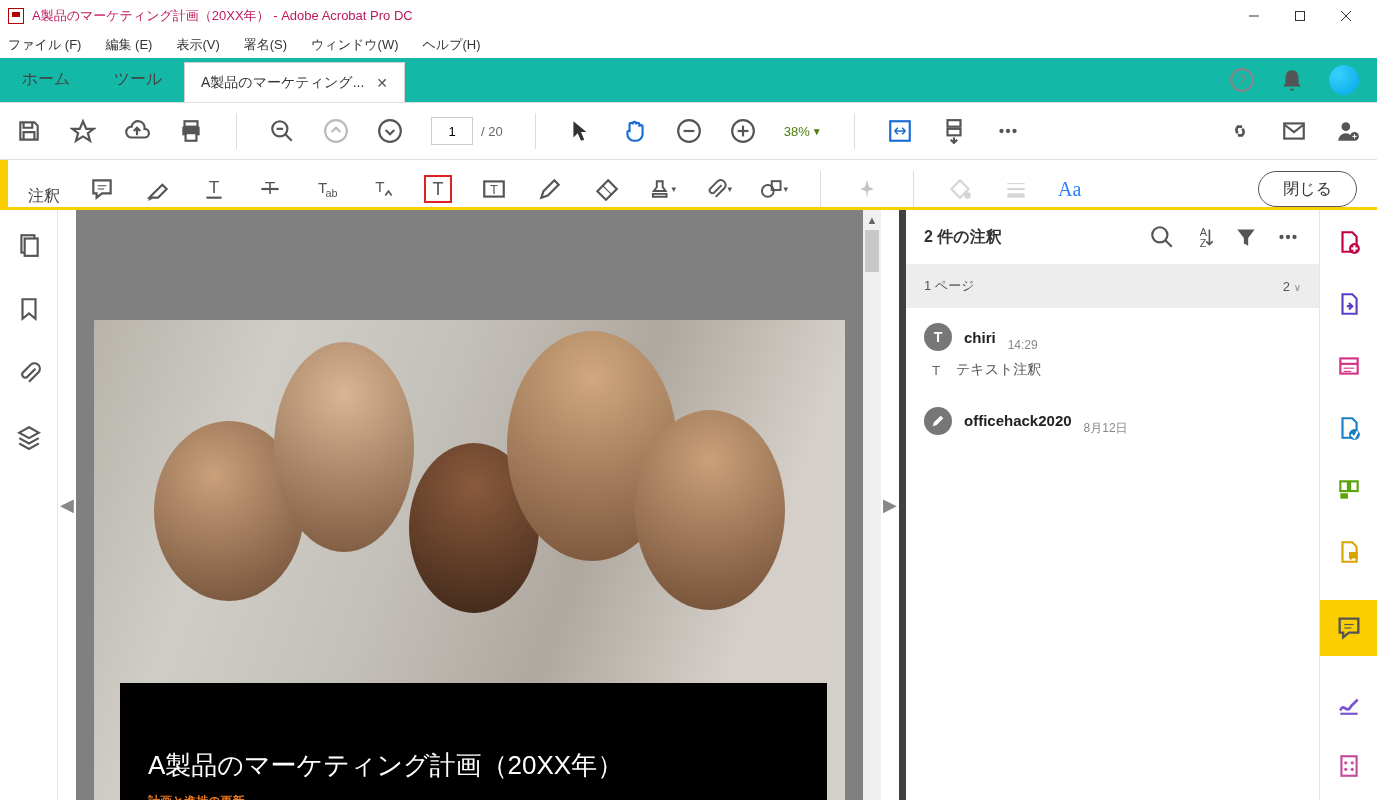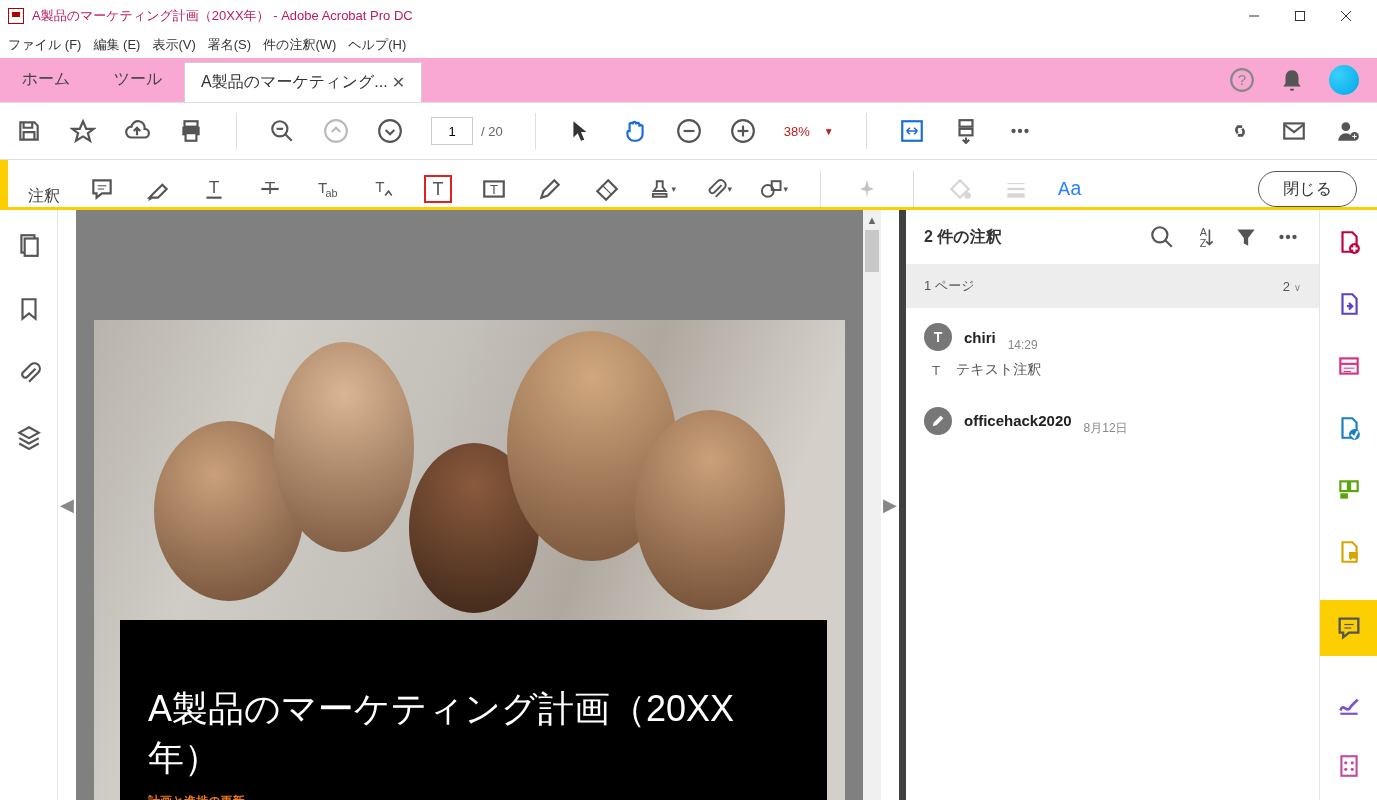"ファイル (F)" .menubar { gap: 12px -> 24px }
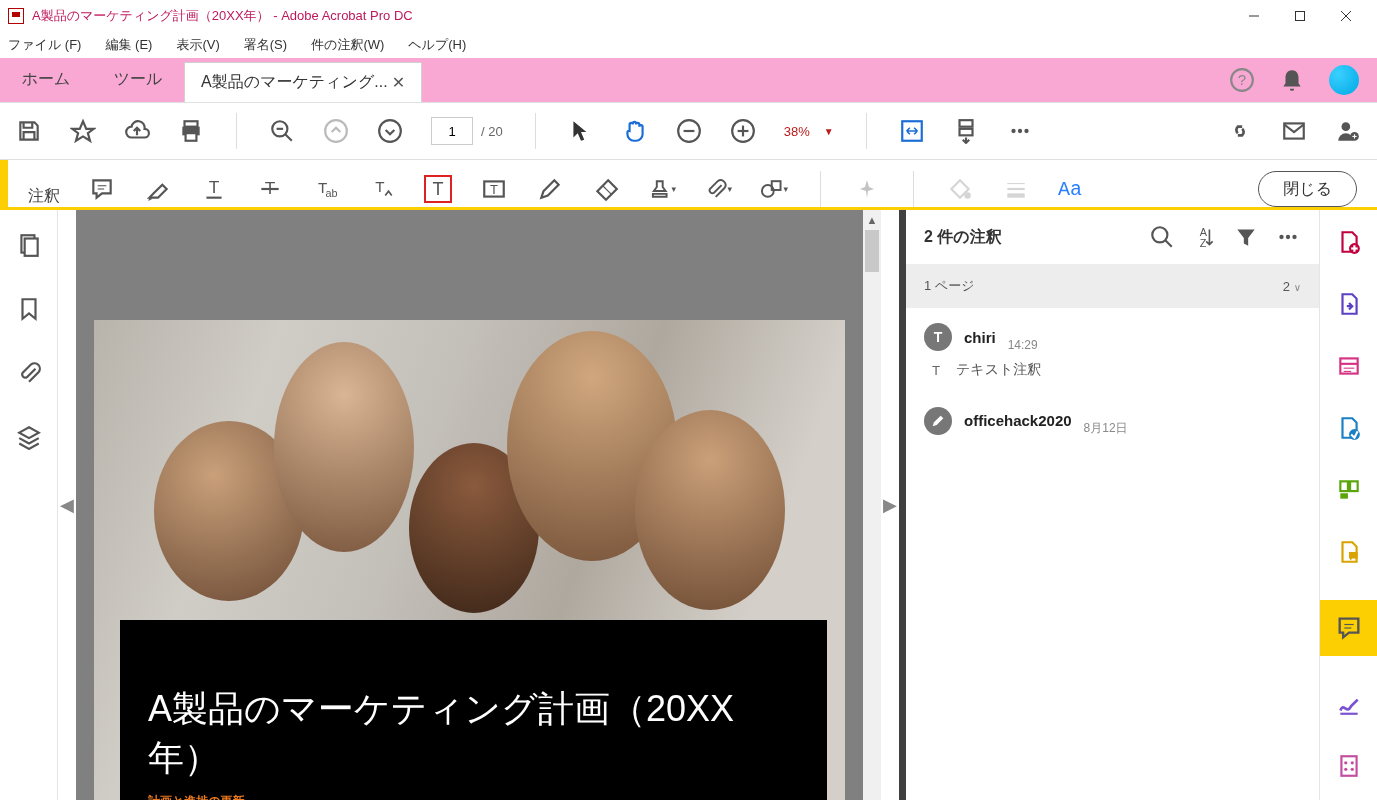"件の注釈(W)" span { text: 件の注釈 -> ウィンドウ }
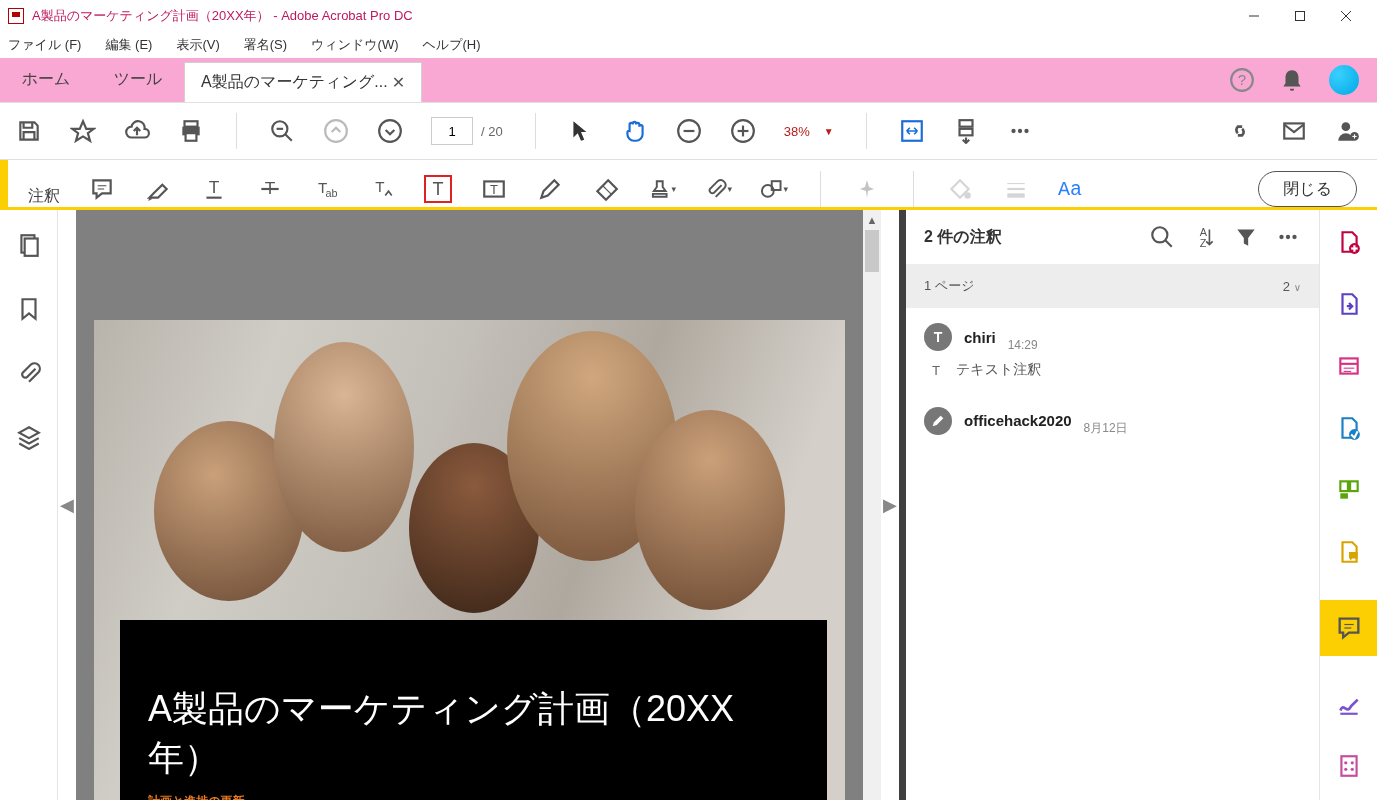"ホーム" .tabbar { background: #f9a8d4 -> #14b8a6 }
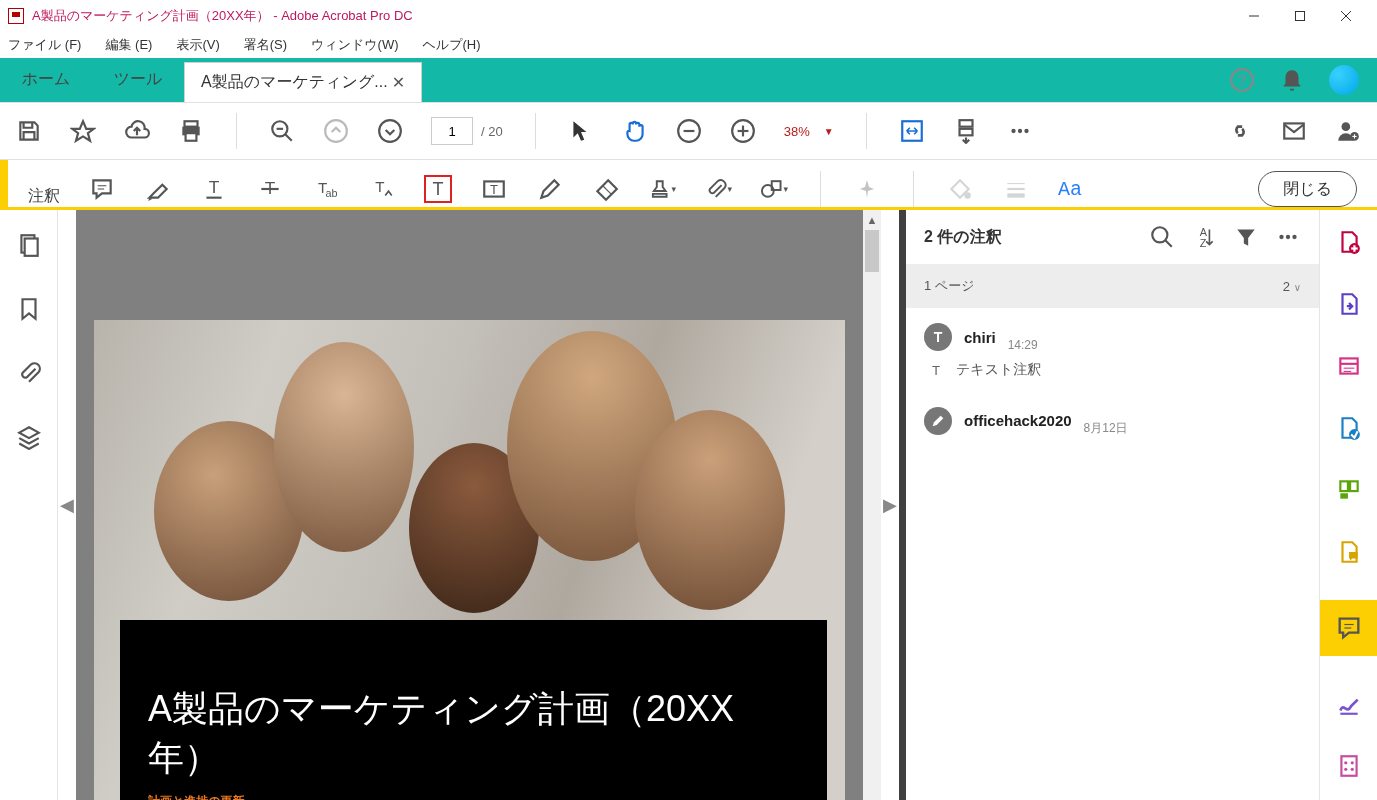"A製品のマーケティング..." .tabbar .doctab { font-size: 16px -> 14px; gap: 4px -> 12px }
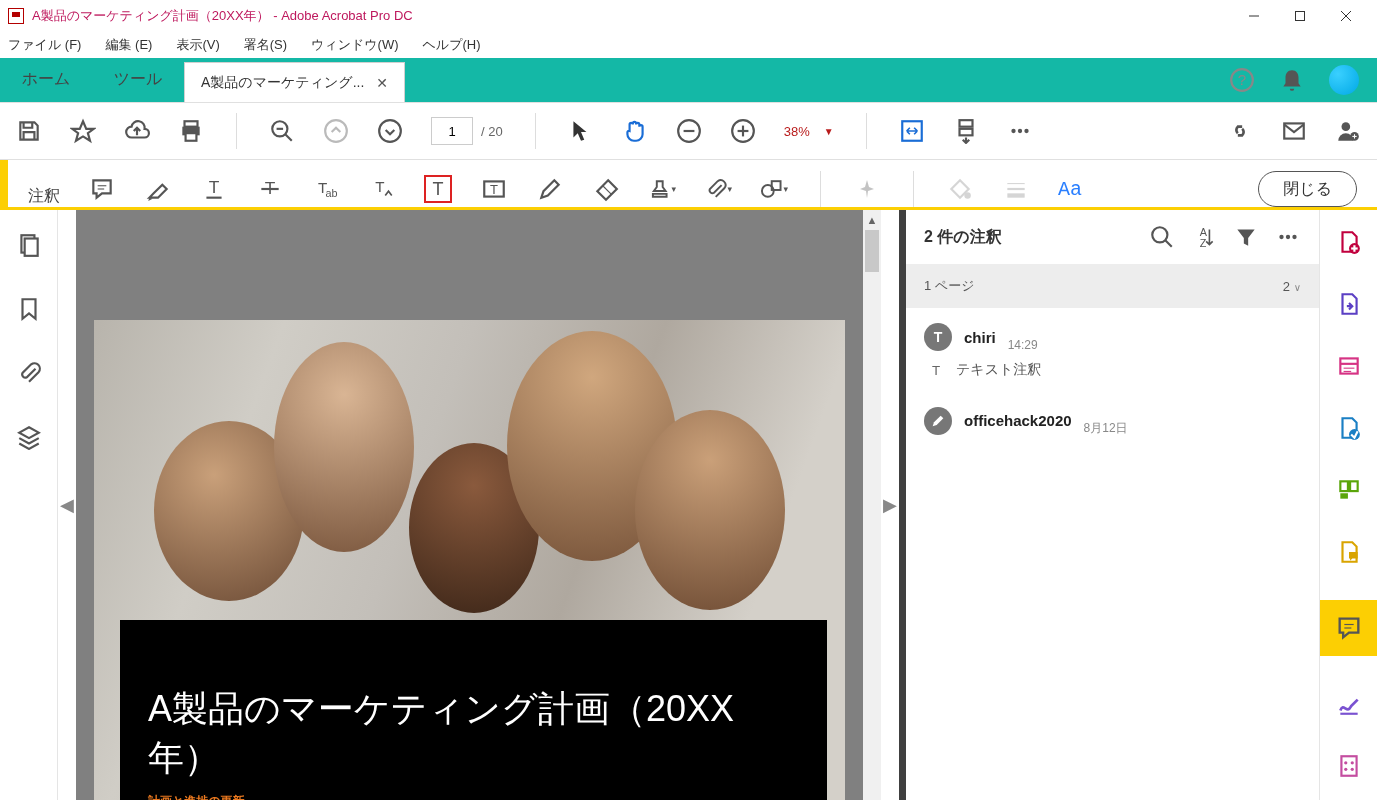"38%" .zoom { color: #b91c1c -> #4d7c0f; gap: 14px -> 2px }
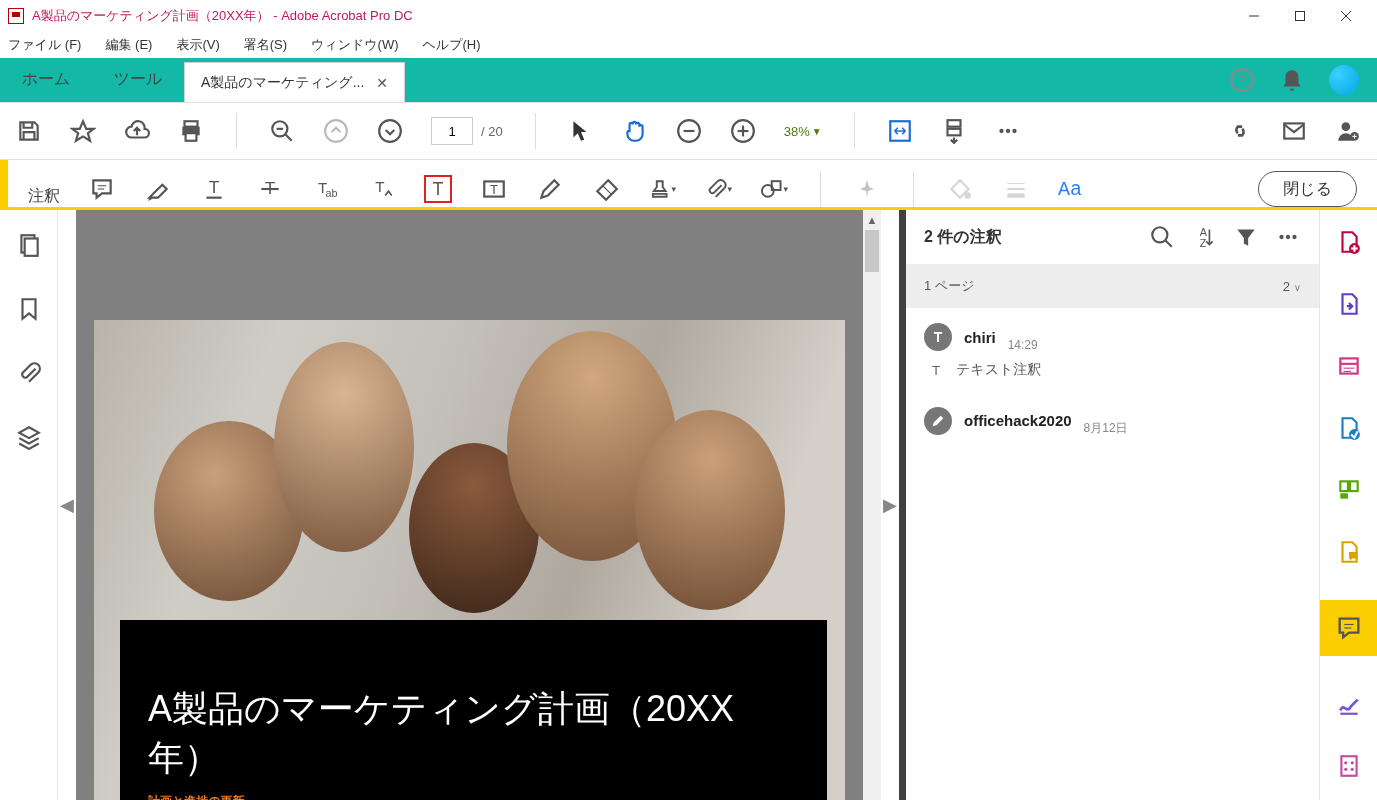"Aa" .annot-bar .aa { font-family: Liberation Mono, monospace -> Liberation Serif, serif }
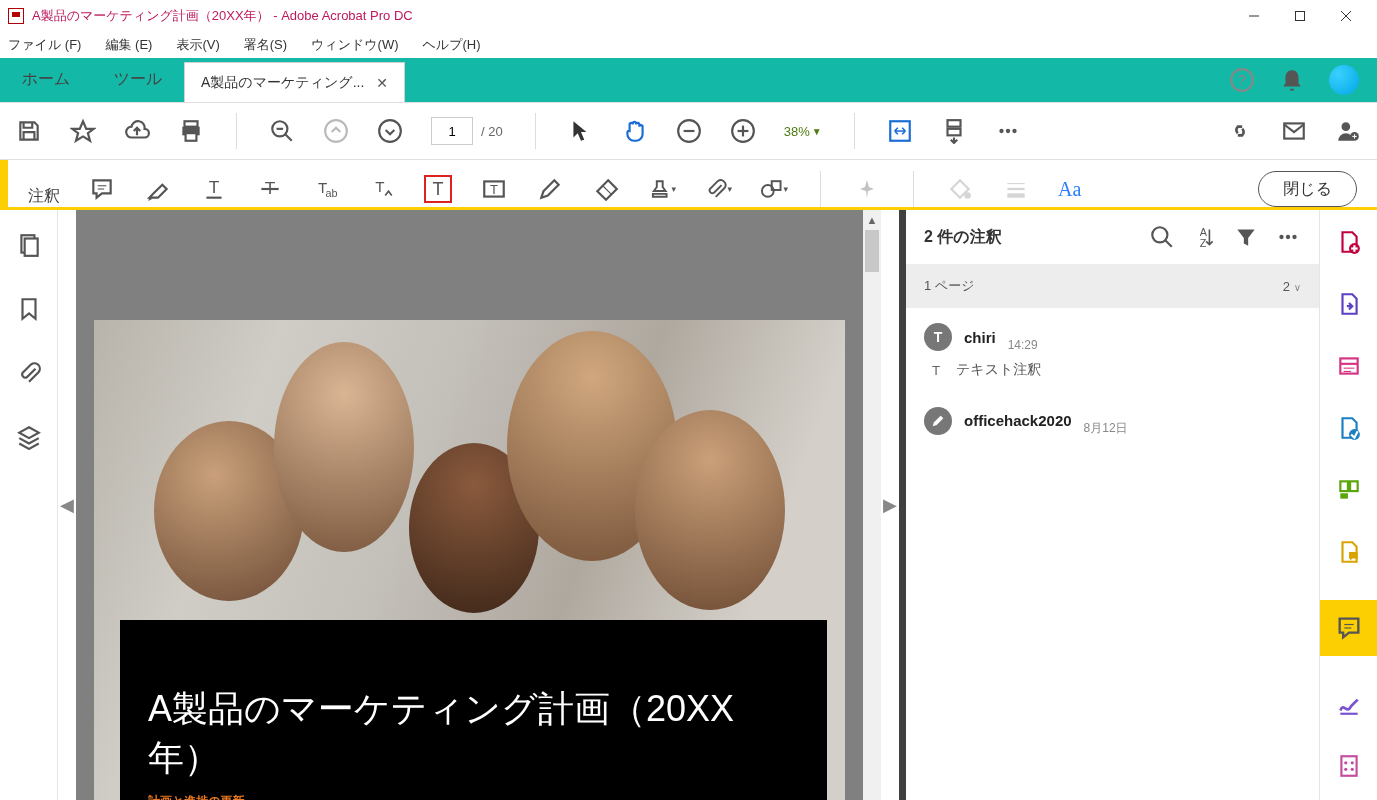"A製品のマーケティング計画（20XX年）" .overlay h1 { font-size: 36px -> 26px }
